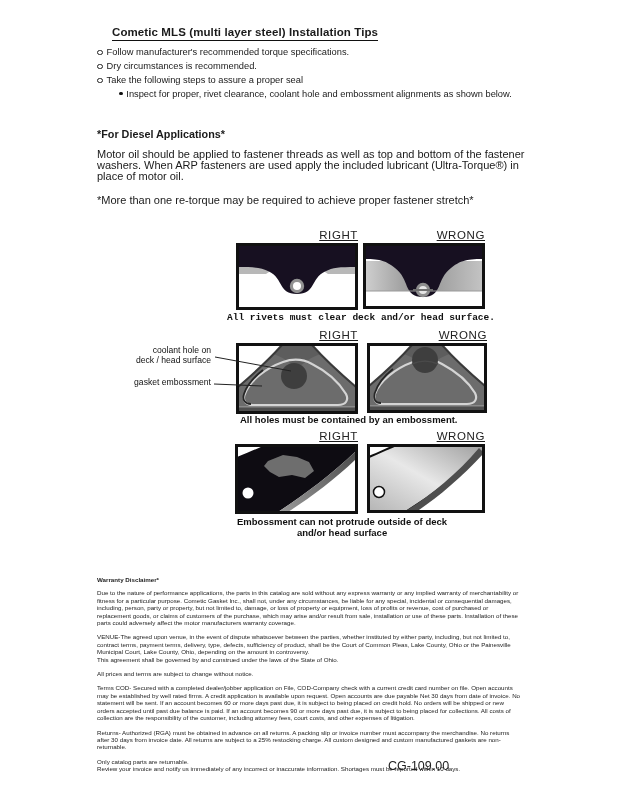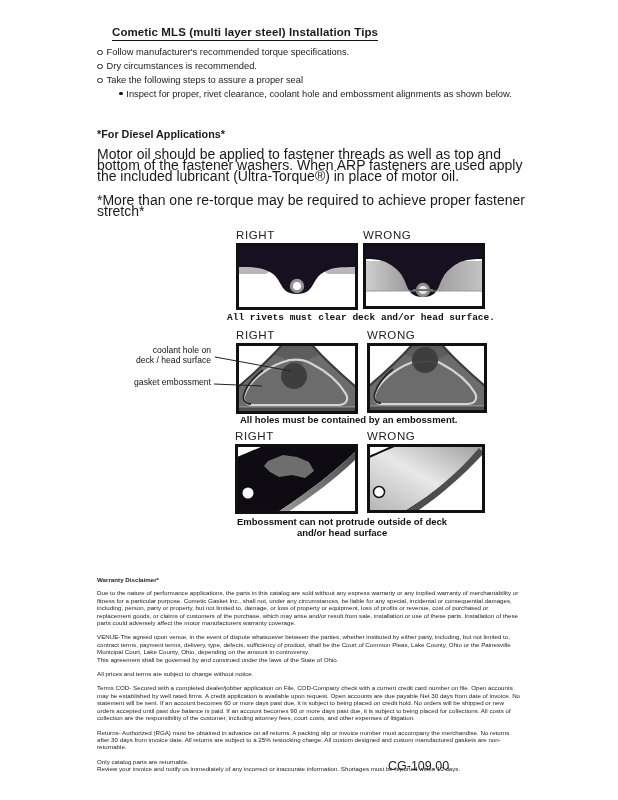"Motor oil should be applied" .diesel p { font-size: 14px -> 11px }
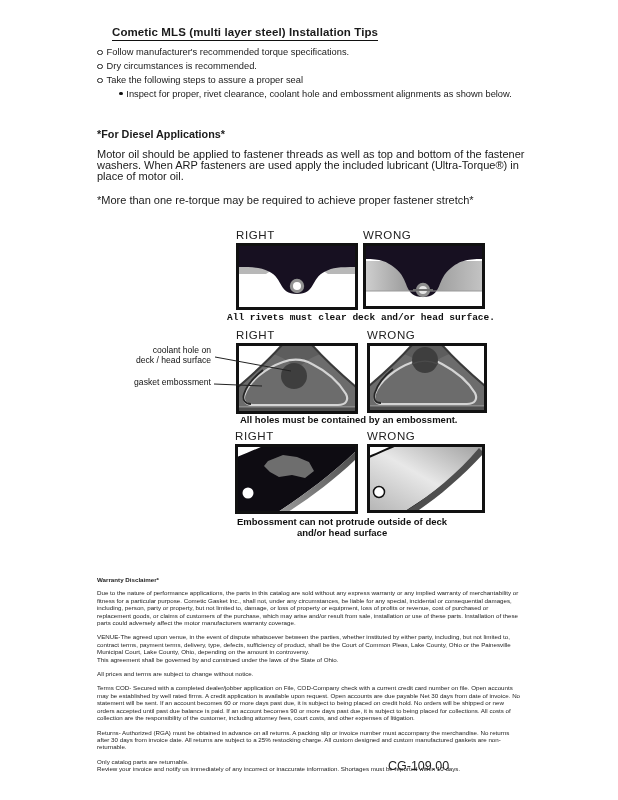"RIGHT" .diag-col { align-items: flex-start -> flex-end; text-decoration: none -> underline }
